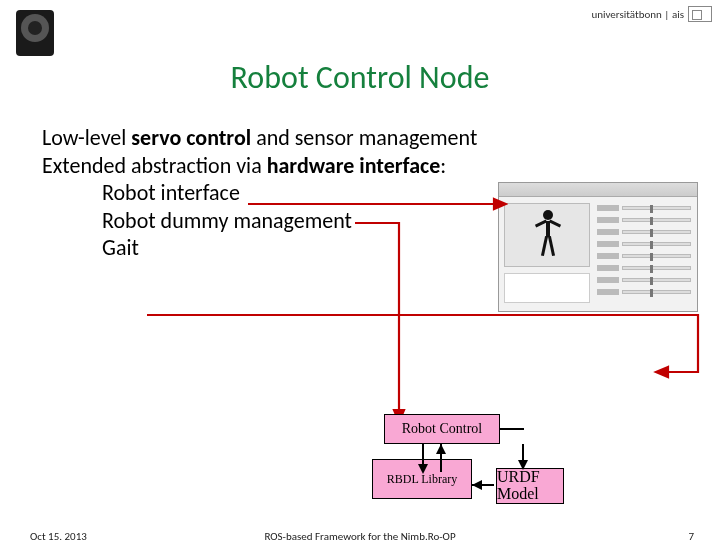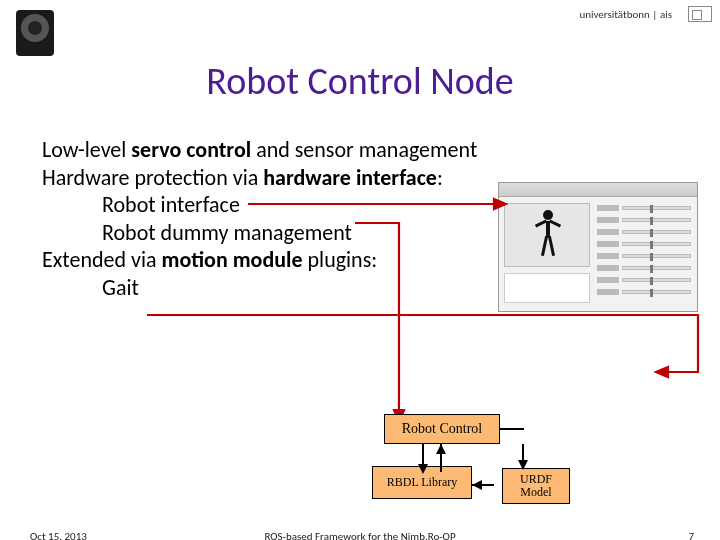"universitätbonn | ais" .logo { gap: 16px -> 4px }
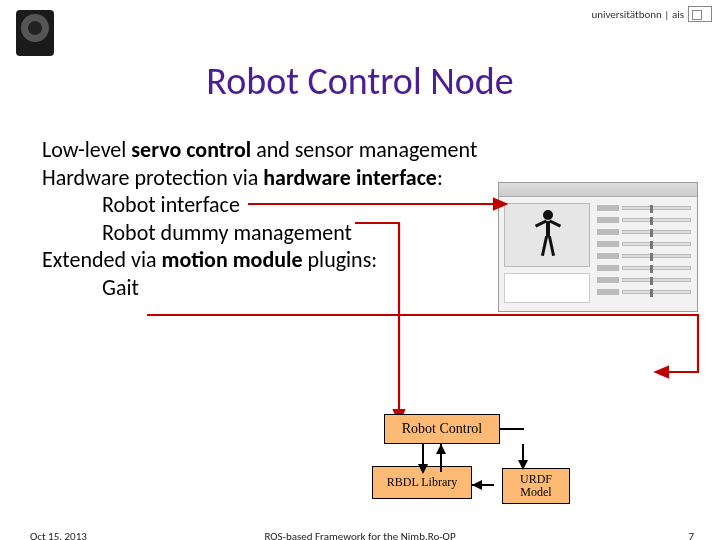"Robot Control Node" .title { color: #4c1d95 -> #15803d; font-size: 38px -> 32px }
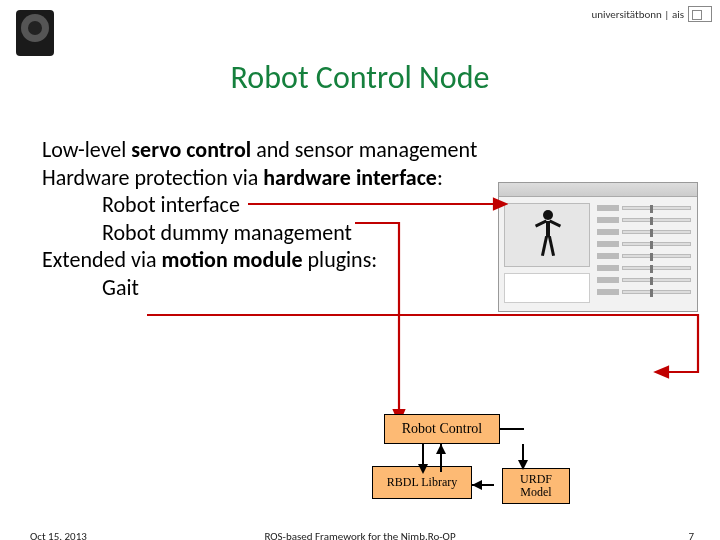"Low-level servo control and sensor" .content { top: 136px -> 124px }
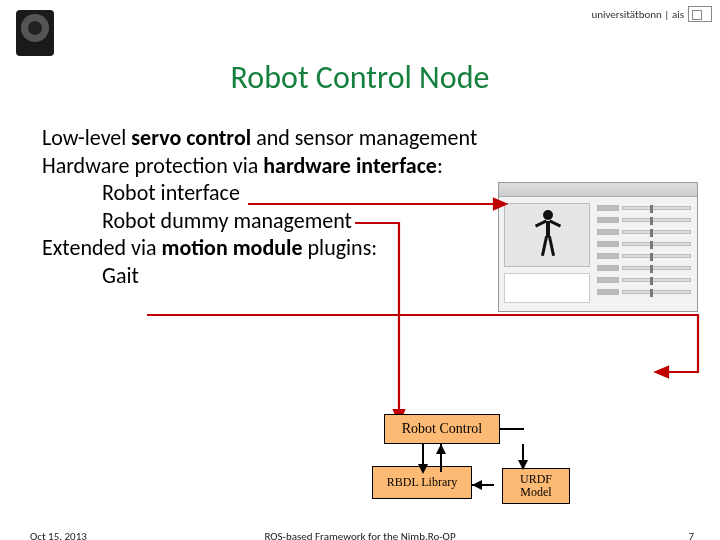"Hardware protection via" span { text: Hardware protection -> Extended abstraction }
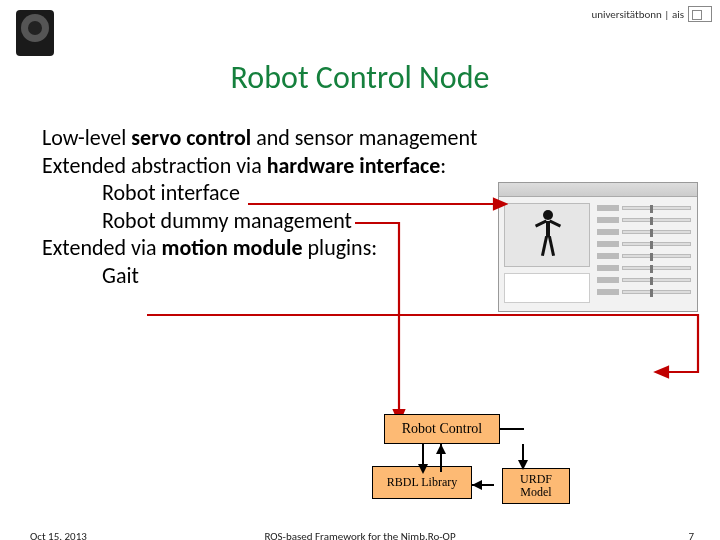"Extended via motion module plugins:" div { html: <div> <span>Extended via </span><b>motion module</b><span> plugins:</span> </div> -> none }
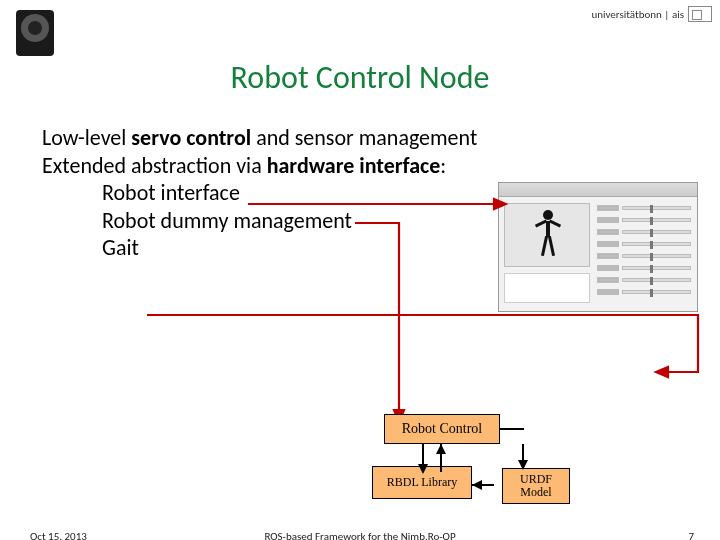"Robot Control" .dbox { background: #fdba74 -> #f9a8d4; text-align: center -> left }
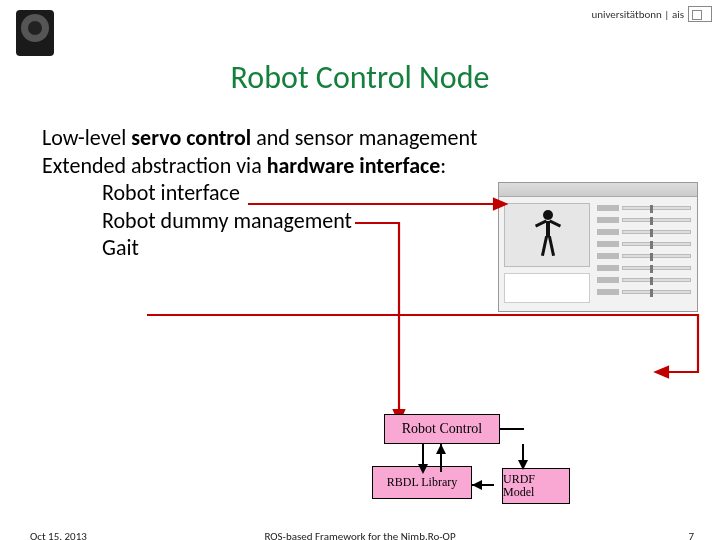"RBDL Library" .dbox.rb { height: 33px -> 40px; top: 52px -> 45px }
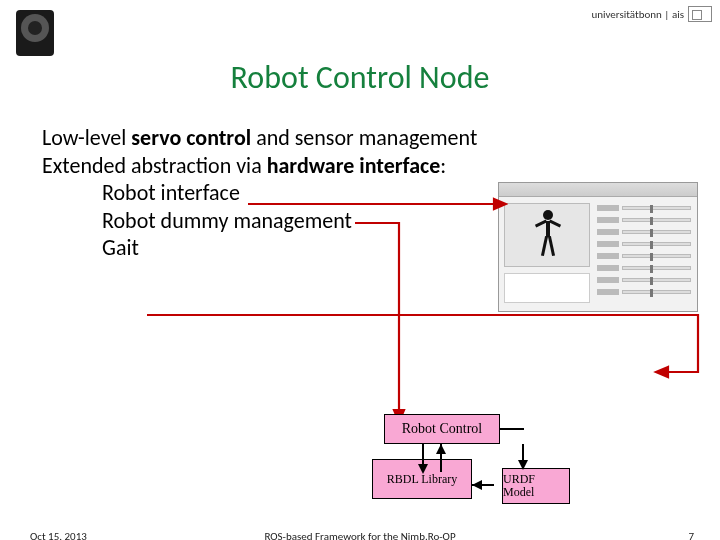"URDF Model" .dbox.ur { font-size: 12px -> 16px; left: 180px -> 174px }
